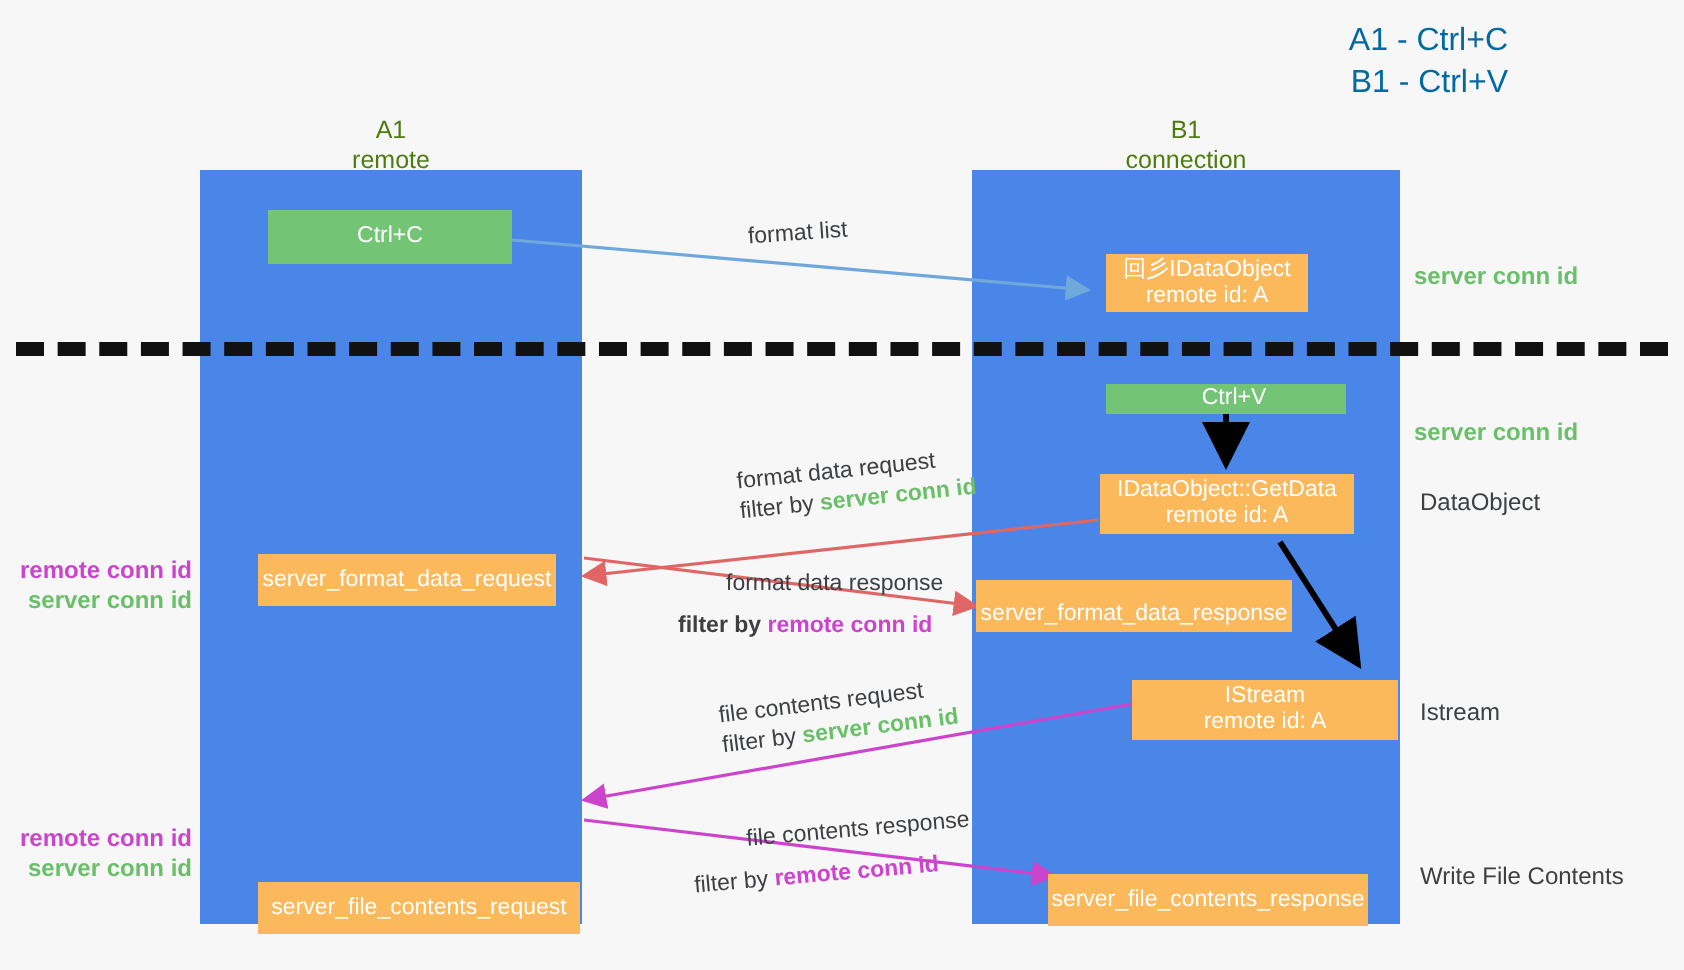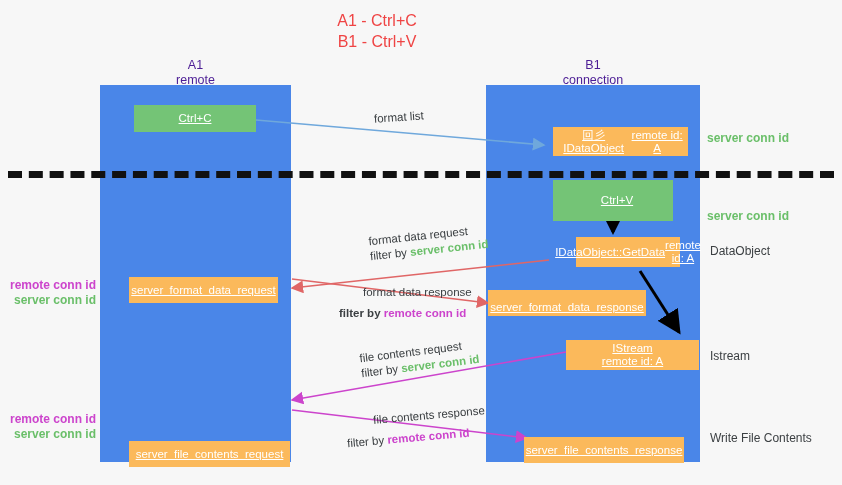"A1 - Ctrl+C" .title { color: #ef4444 -> #0369a1; text-align: center -> right }
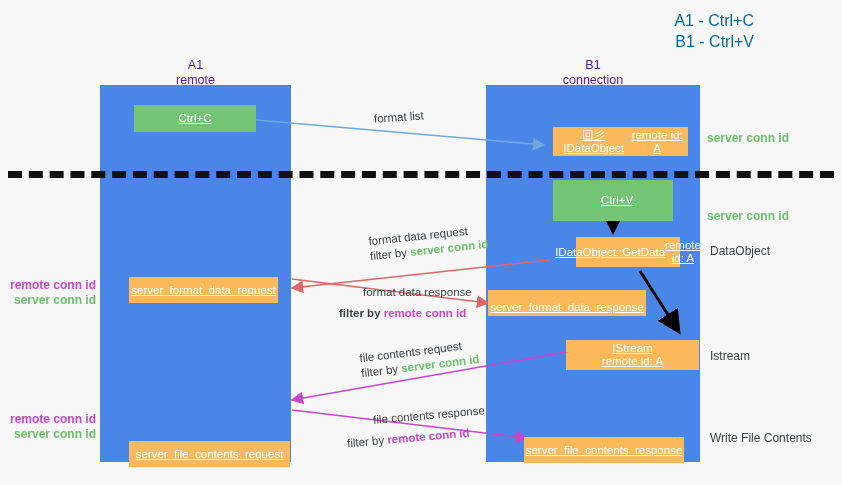"A1" .lane-head { color: #4c1d95 -> #4d7c0f }
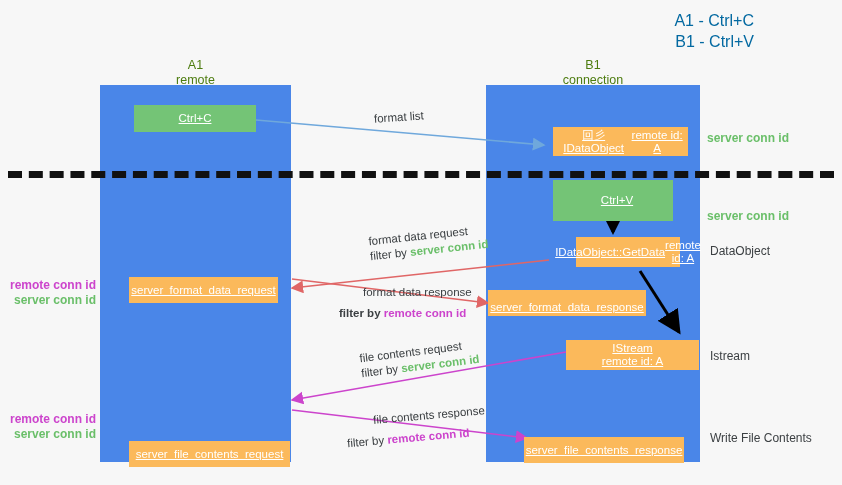"Ctrl+C" .box { text-decoration: underline -> none }
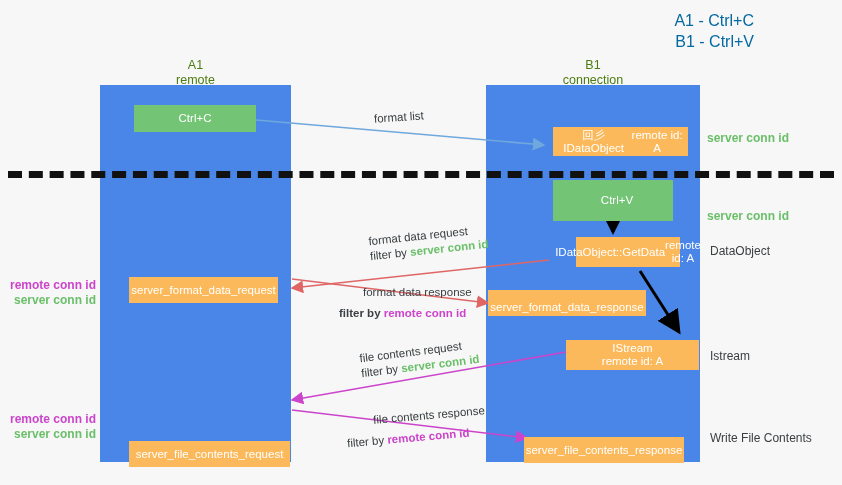"回彡IDataObject" div.abs { flex-direction: row -> column; width: 135px -> 101px }
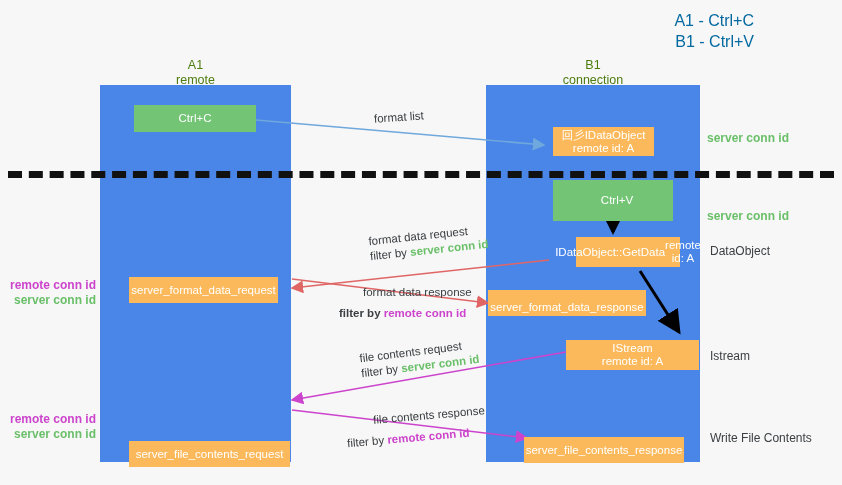"Ctrl+V" div.abs { height: 41px -> 15px; top: 180px -> 192px }
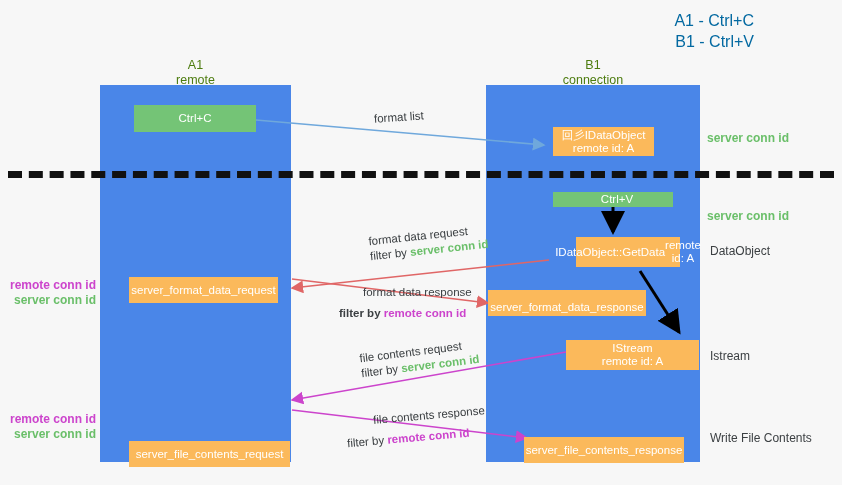"IDataObject::GetData" div.abs { flex-direction: row -> column; left: 576px -> 550px; width: 104px -> 127px }
